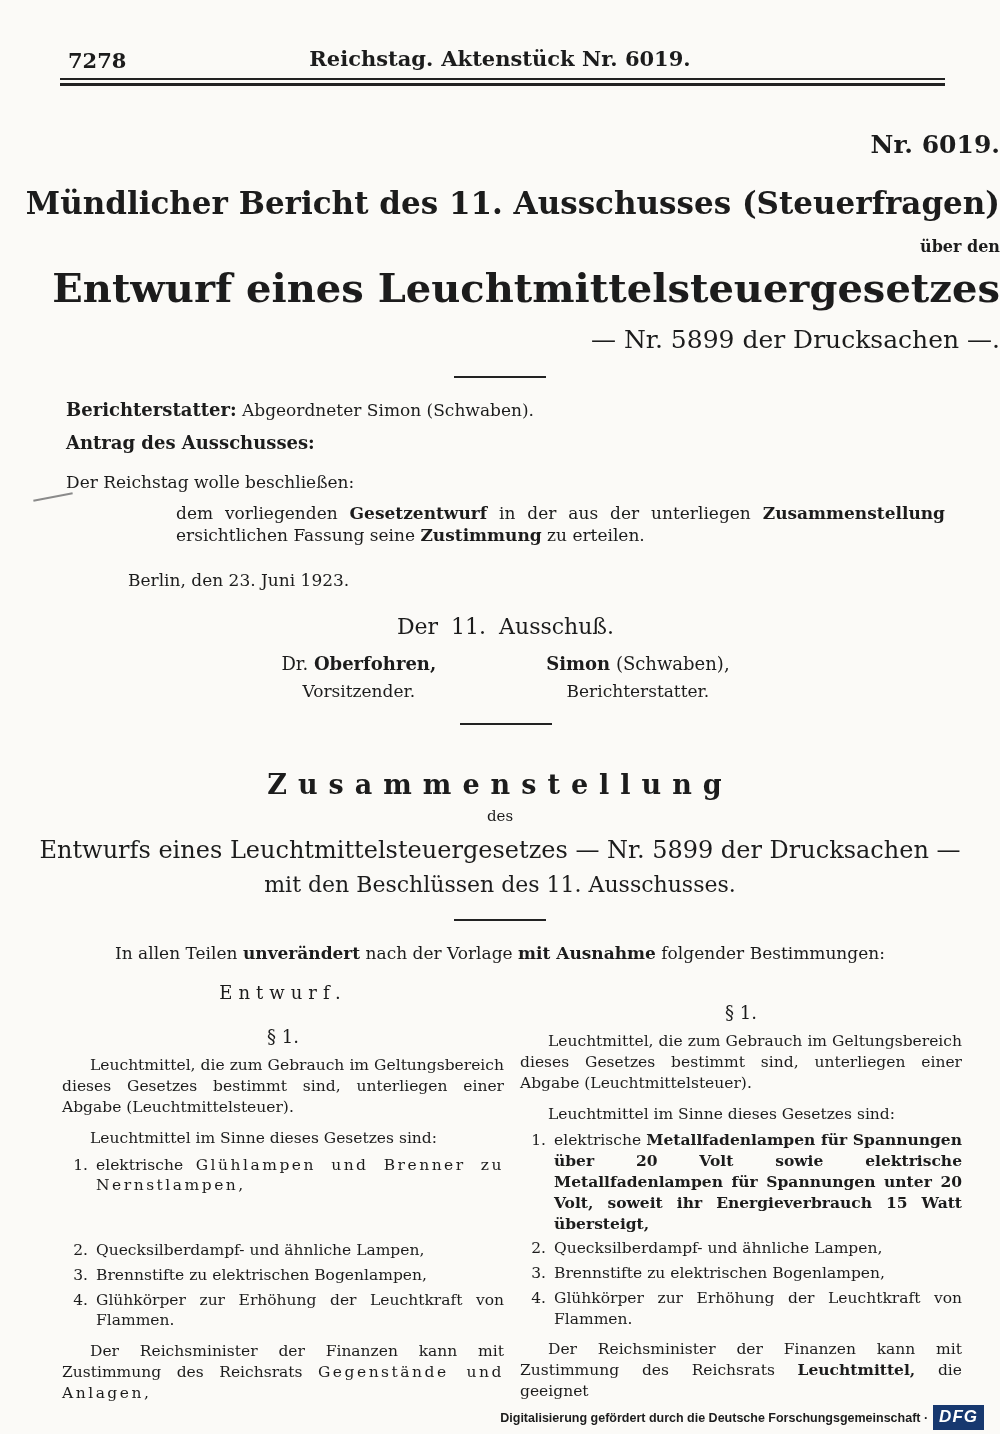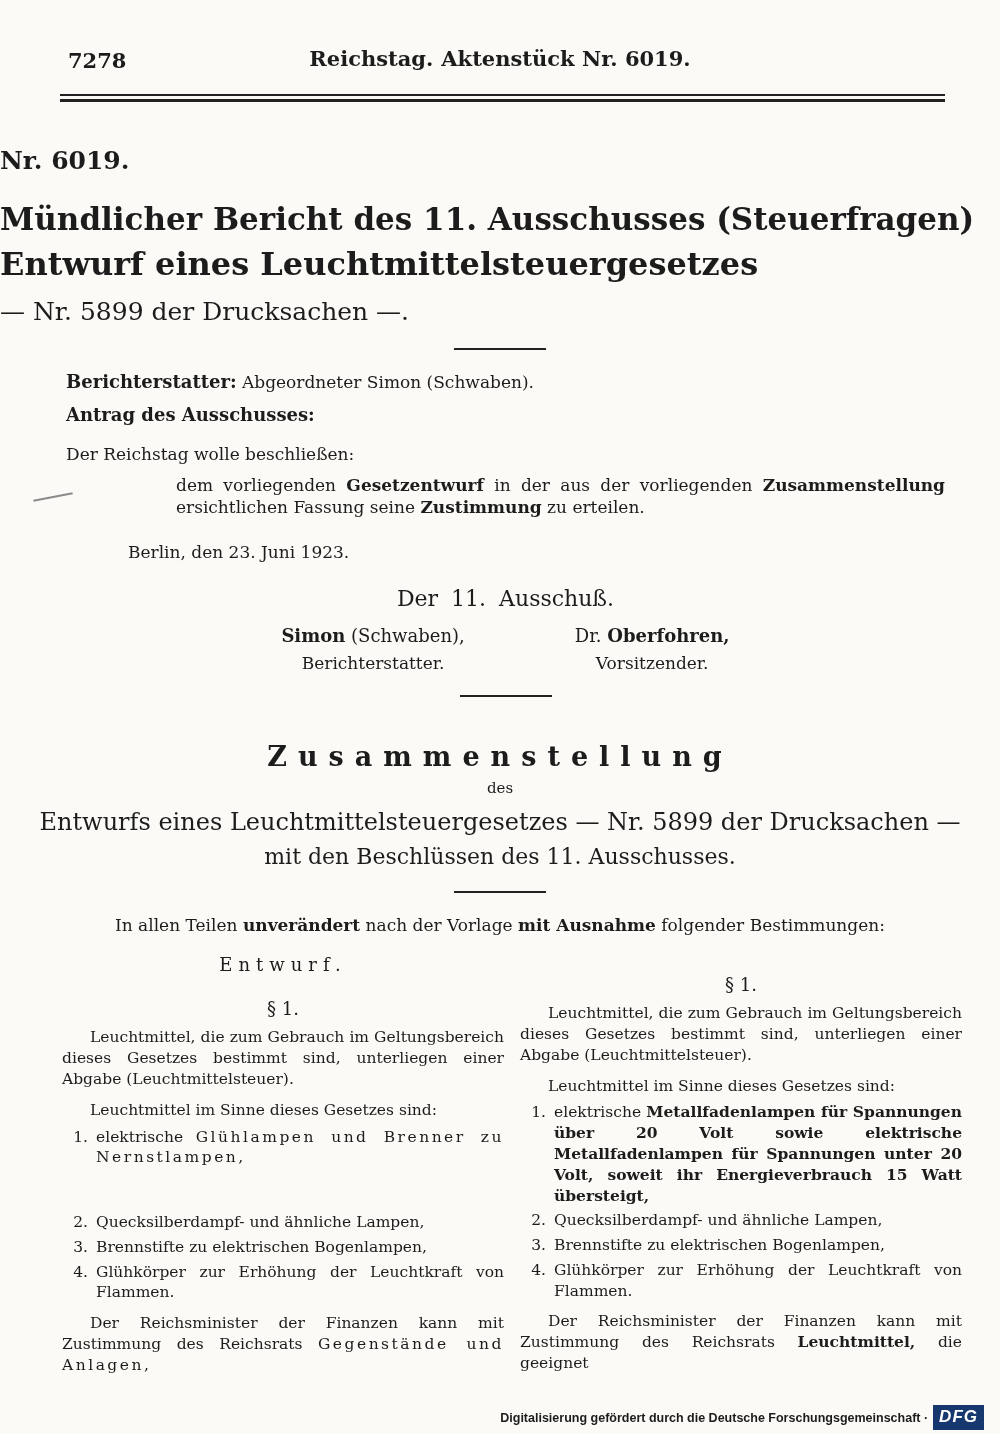"7278" .runhead { height: 94px -> 78px }
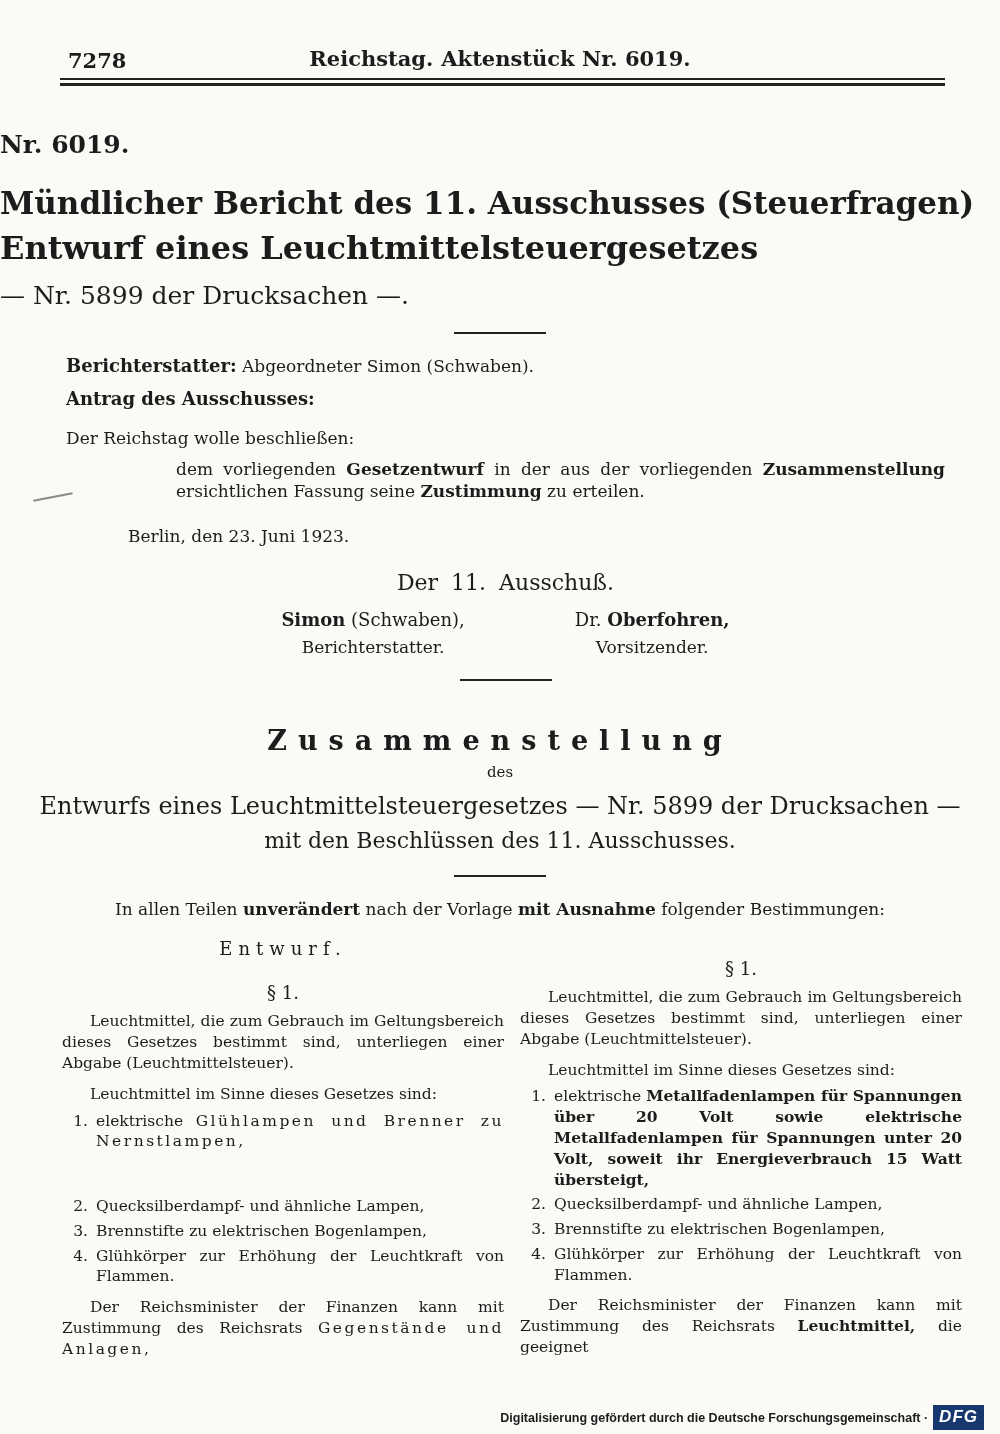"Nr. 6019." .masthead { text-align: left -> right }
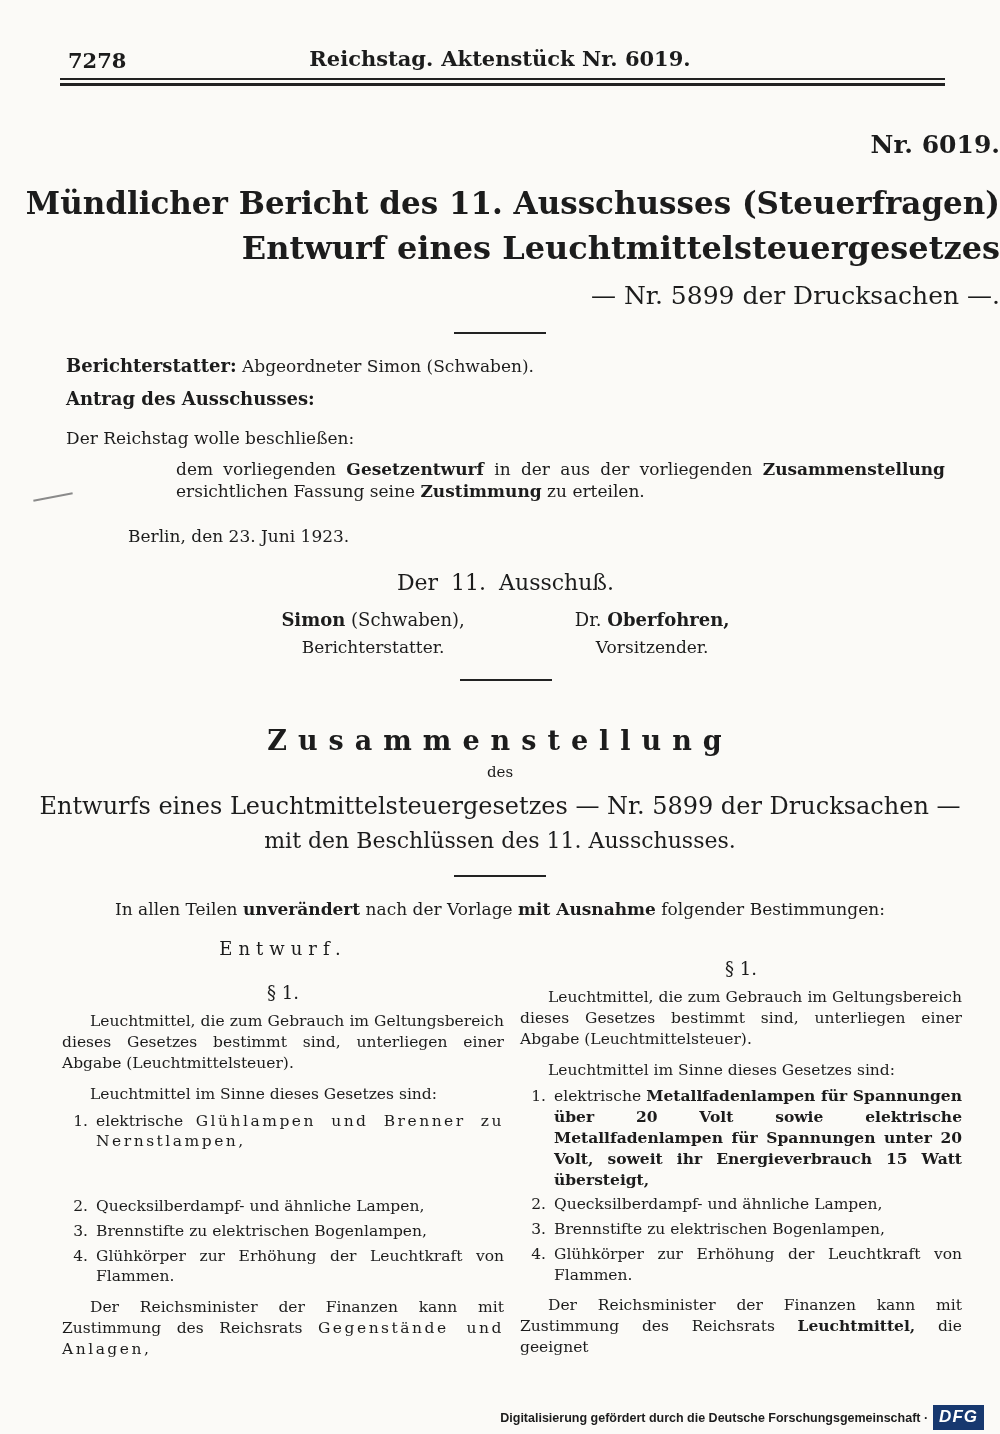"über den" div.uberden { html: none -> <div>über den</div> }
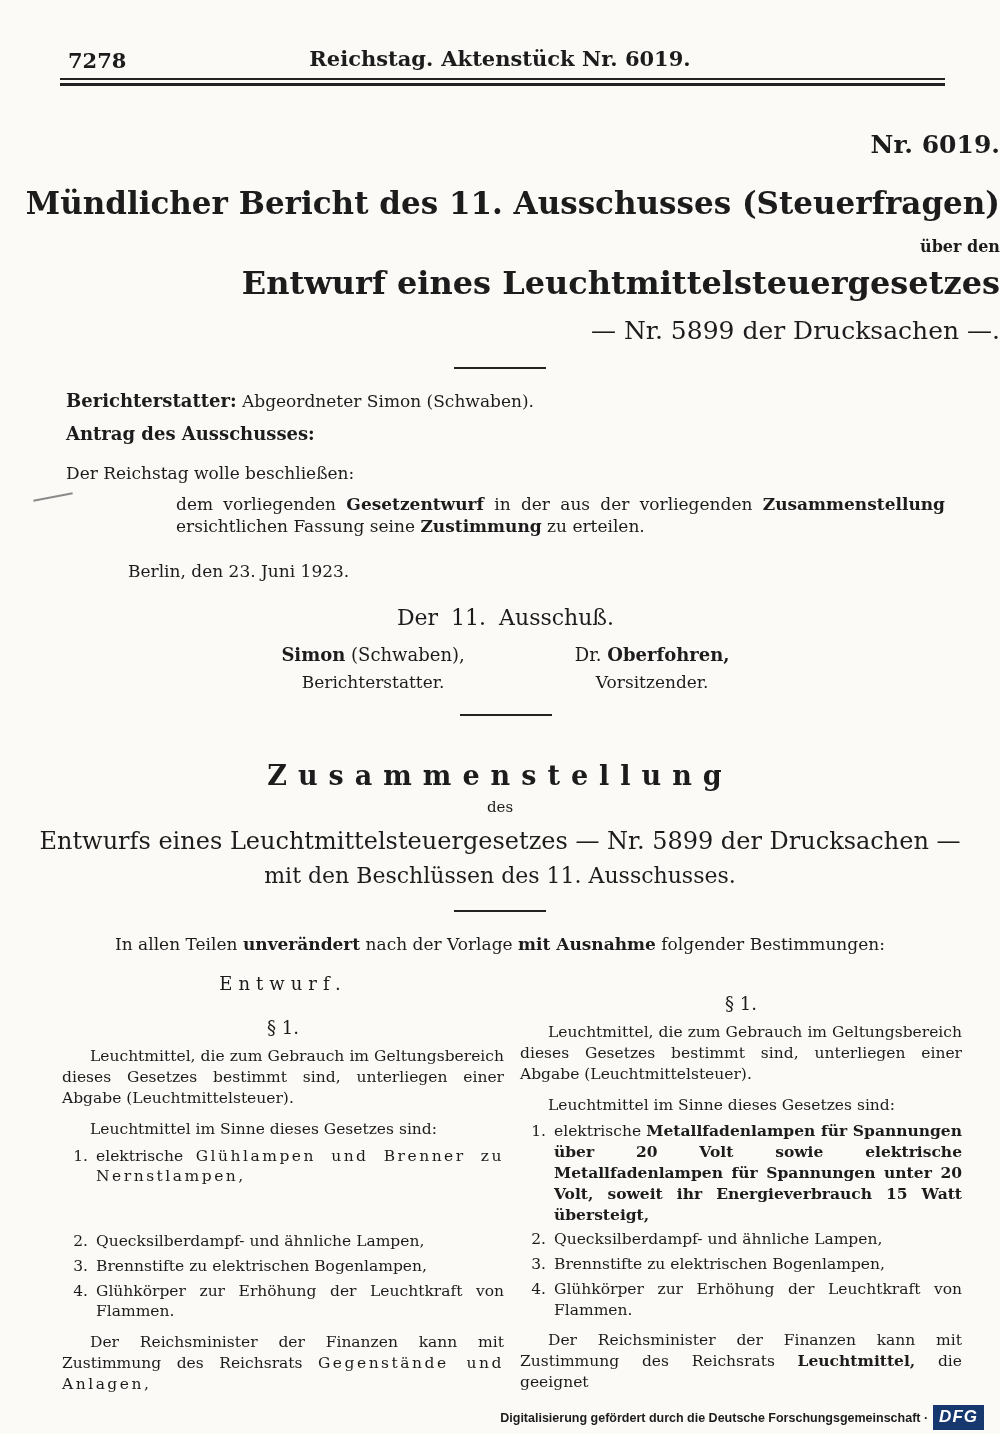"Entwurf eines Leuchtmittelsteuergesetzes" .lawtitle { font-size: 32px -> 40px }
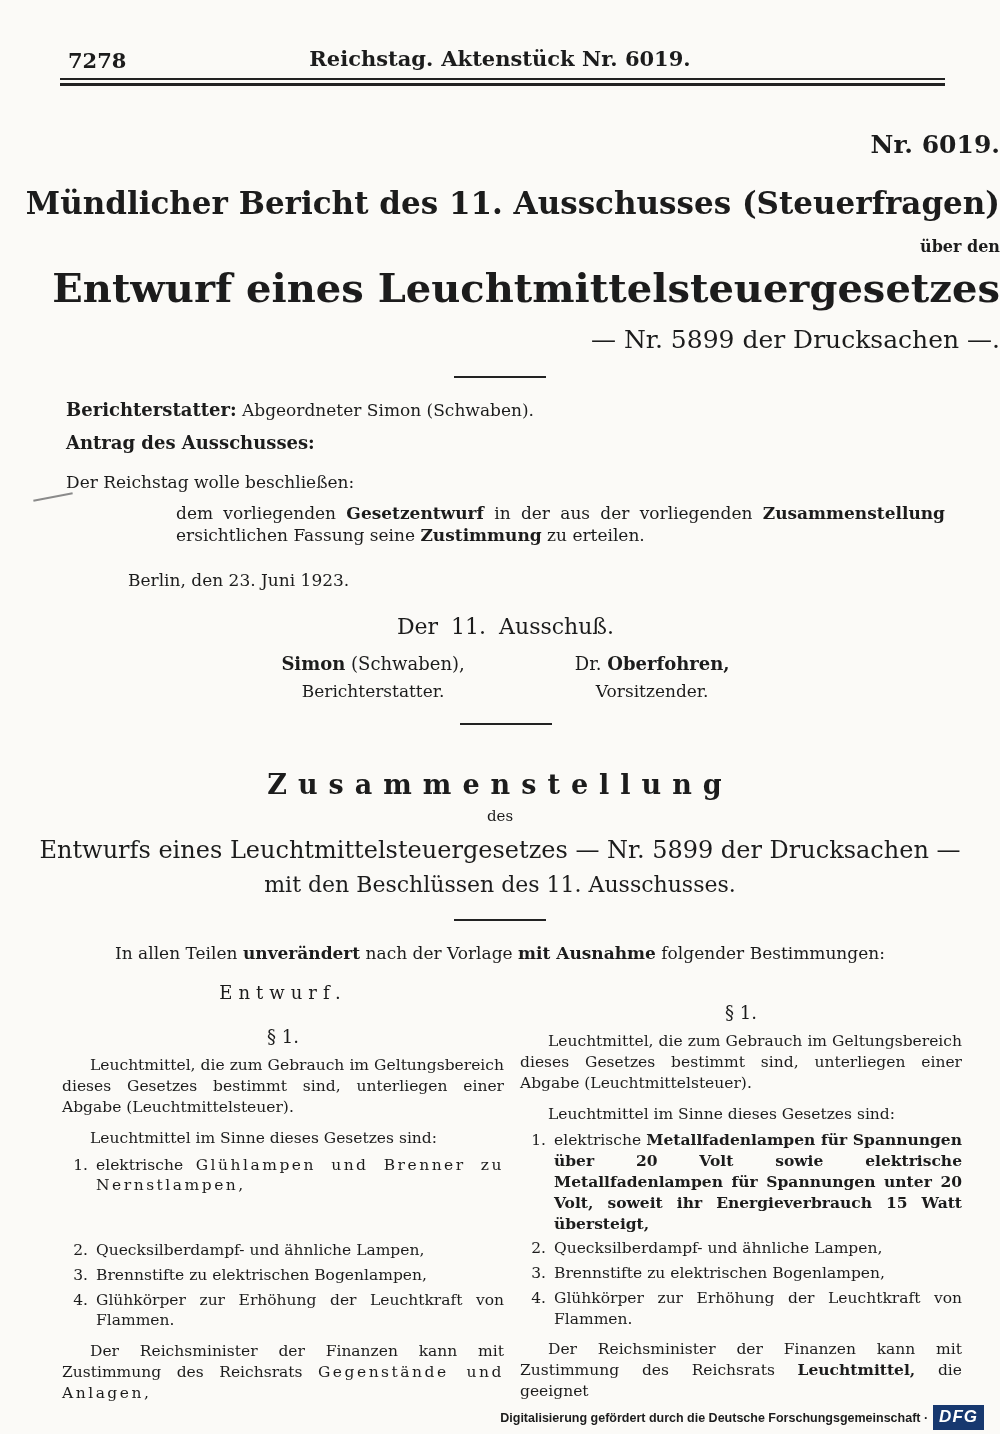"in der aus der vorliegenden" span { text: vorliegenden -> unterliegen }
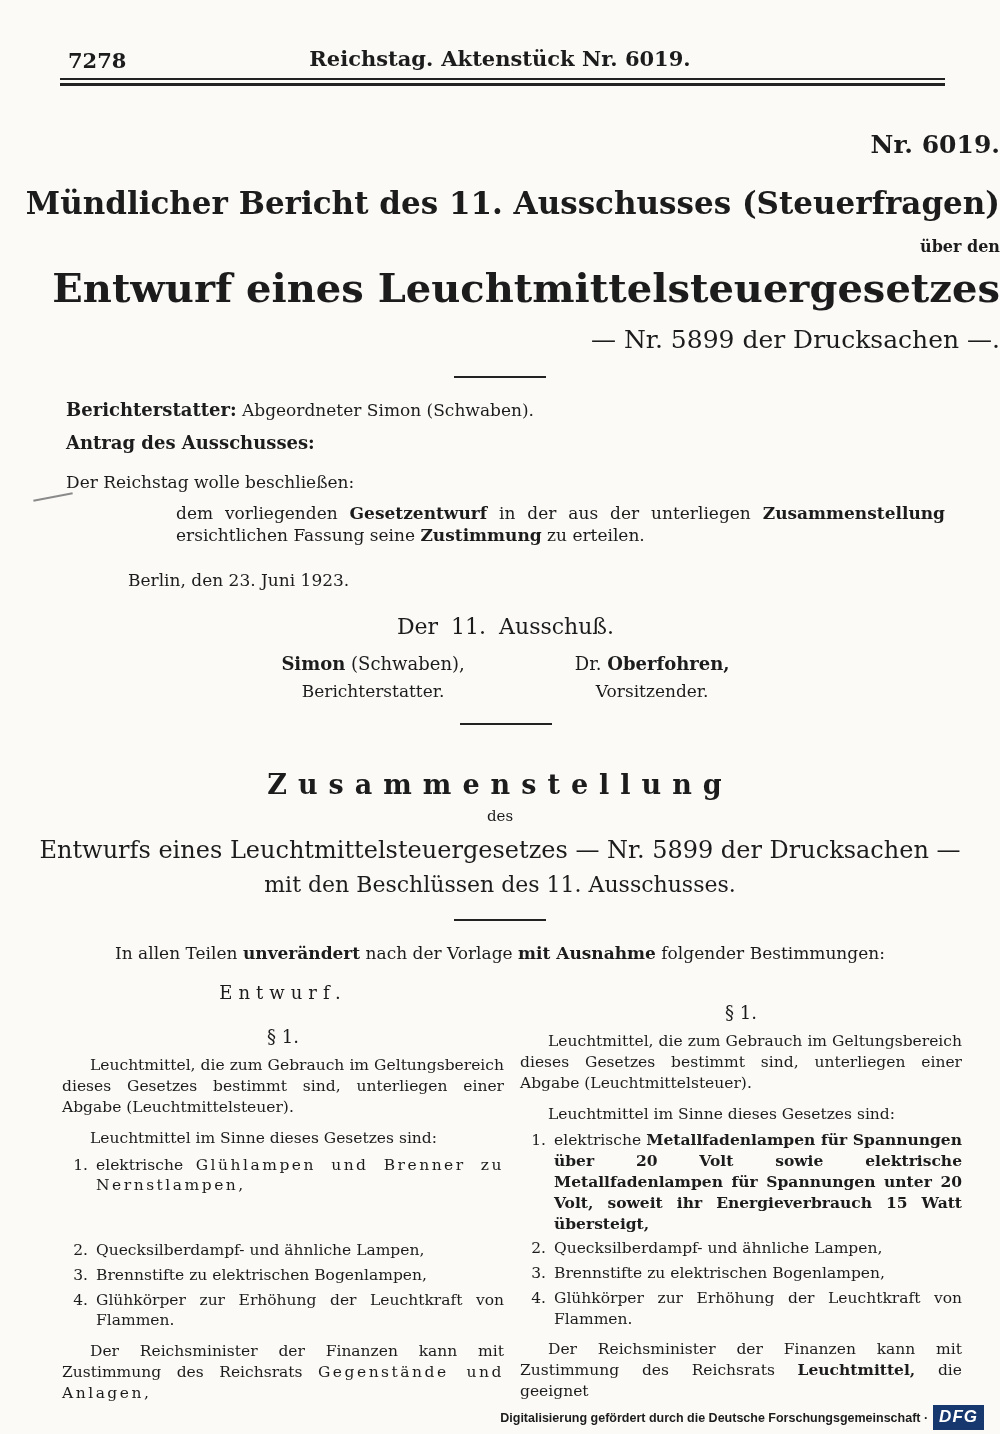"Simon (Schwaben)," div.sig { order: before "Dr. Oberfohren," -> after "Dr. Oberfohren," }
